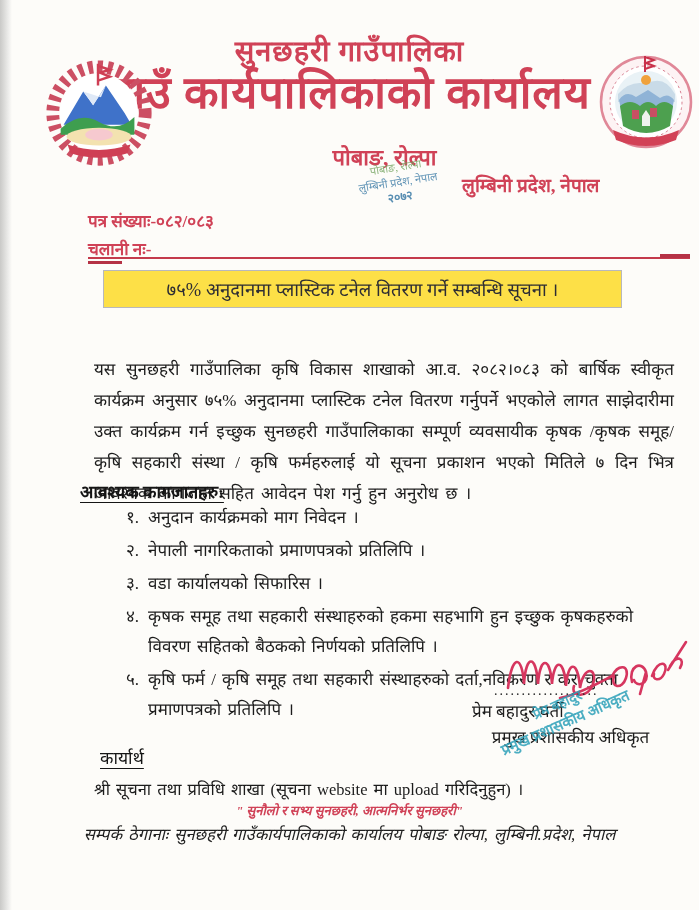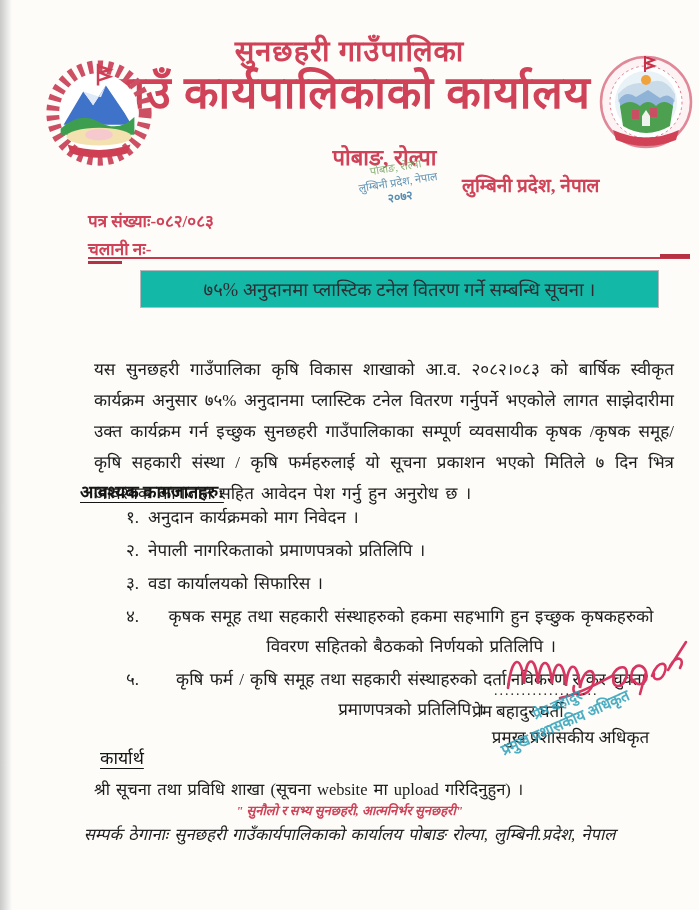"७५% अनुदानमा प्लास्टिक टनेल वितरण" .notice-title { background: #14b8a6 -> #fde047; margin-left: 37px -> none }
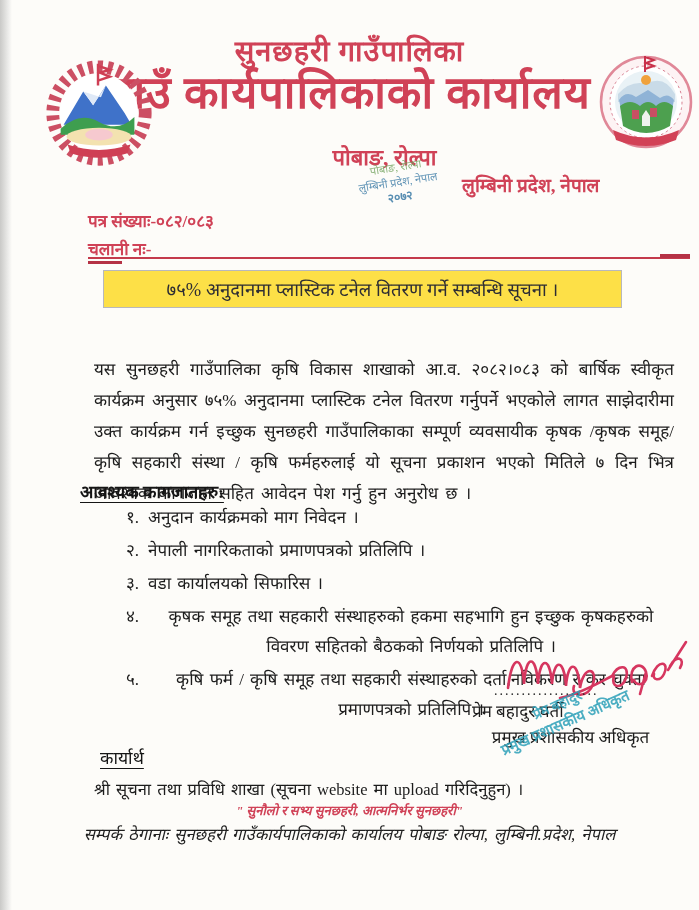"अनुदान कार्यक्रमको माग निवेदन ।" .doc-item .txt { text-align: center -> left }
